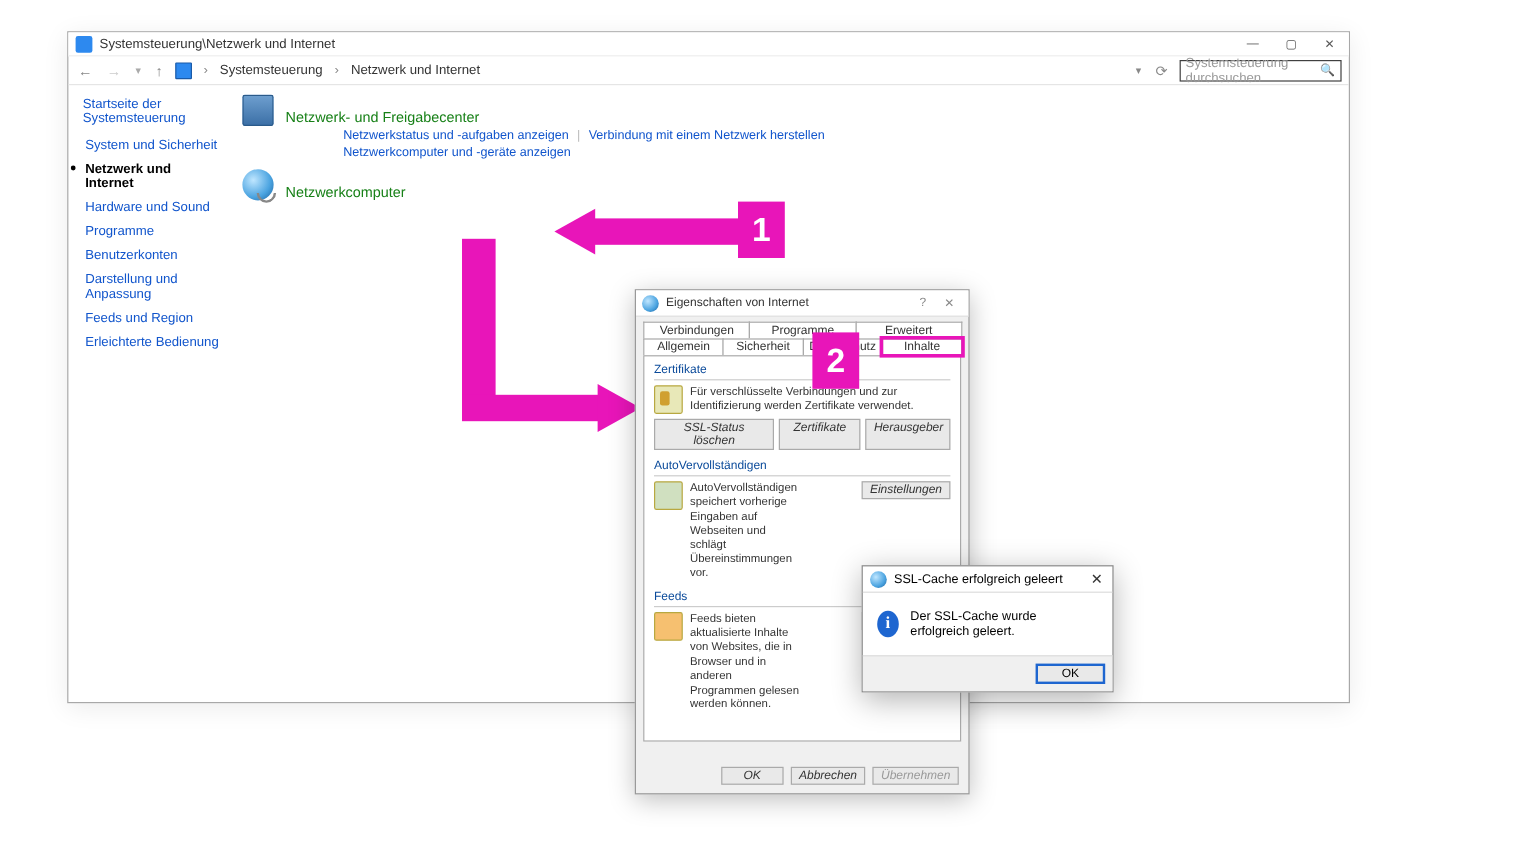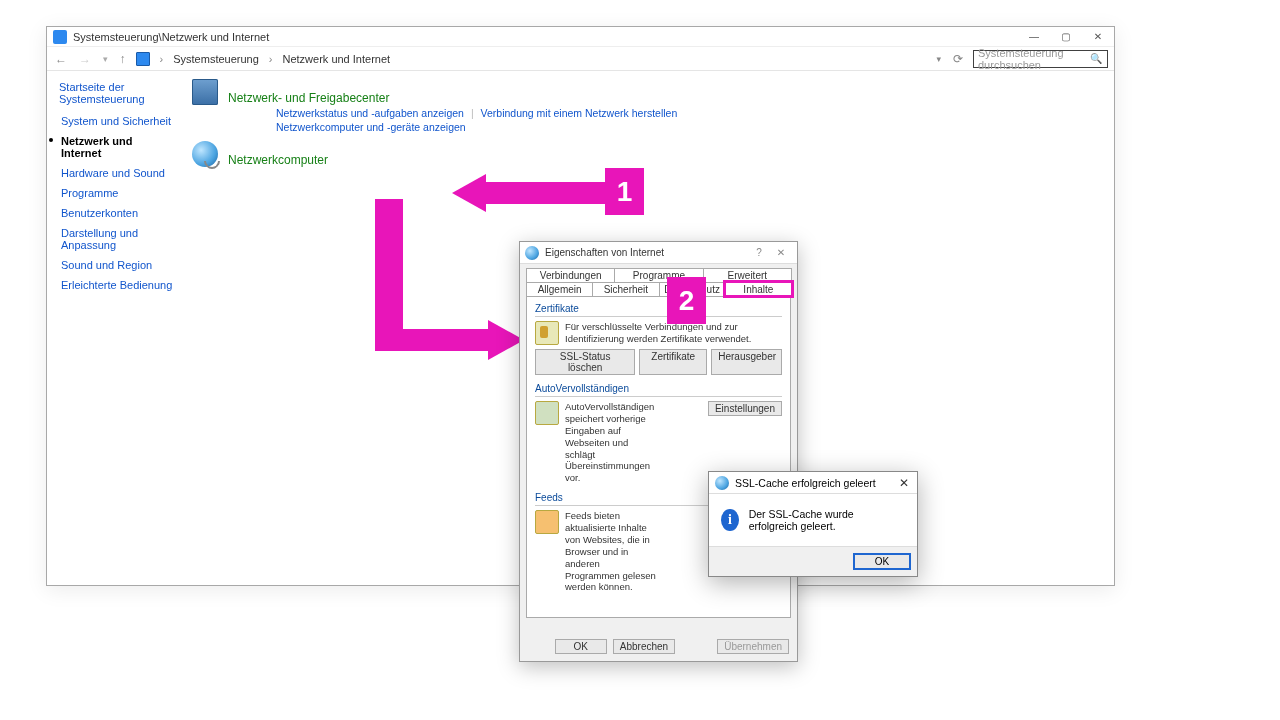"Systemsteuerung\Netzwerk und Internet" .main-window { left: 46px -> 56px }
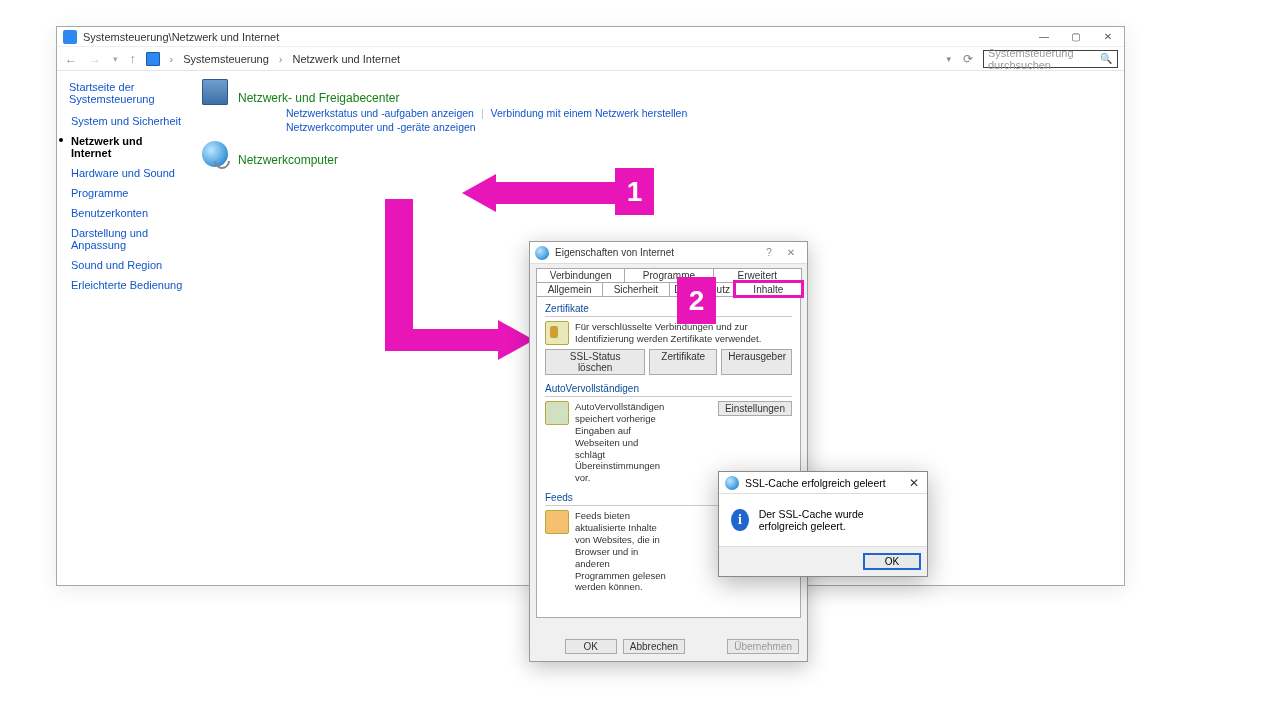"Sound und Region" div.sideitem { text: Sound -> Feeds }
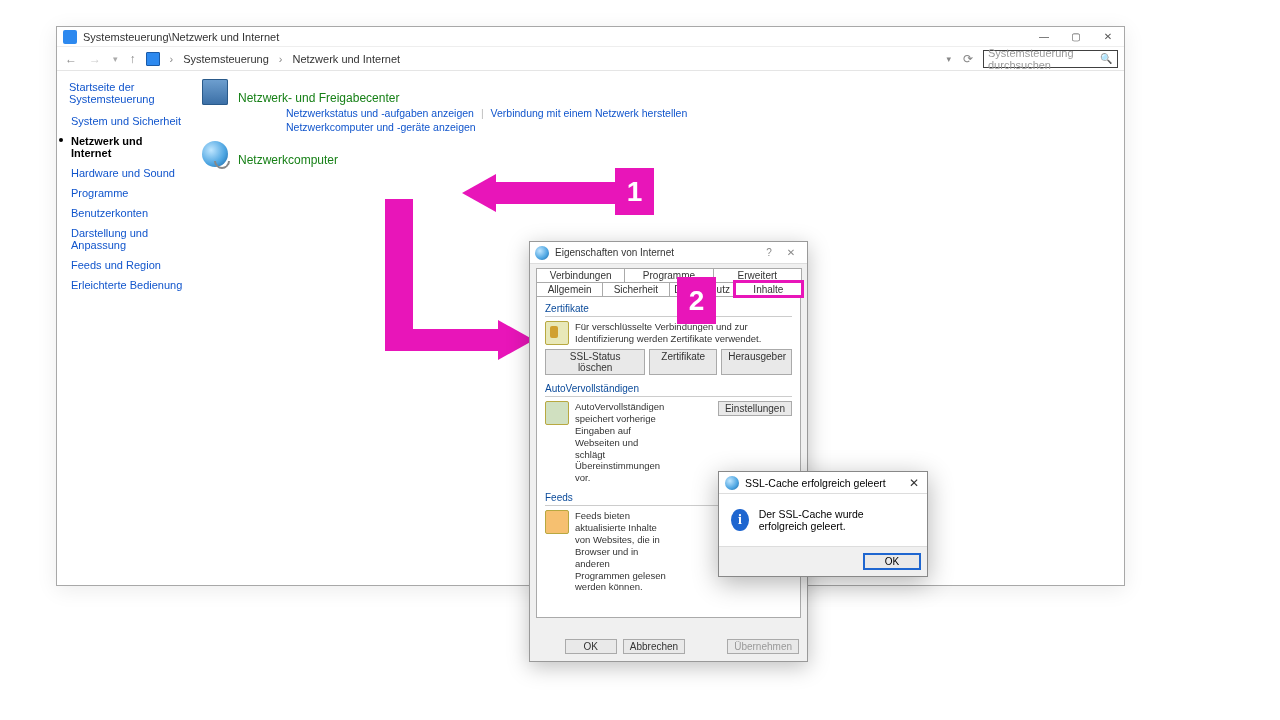"SSL-Status löschen" .gbtn, .rbtn, .dlgbtn { font-style: none -> italic }
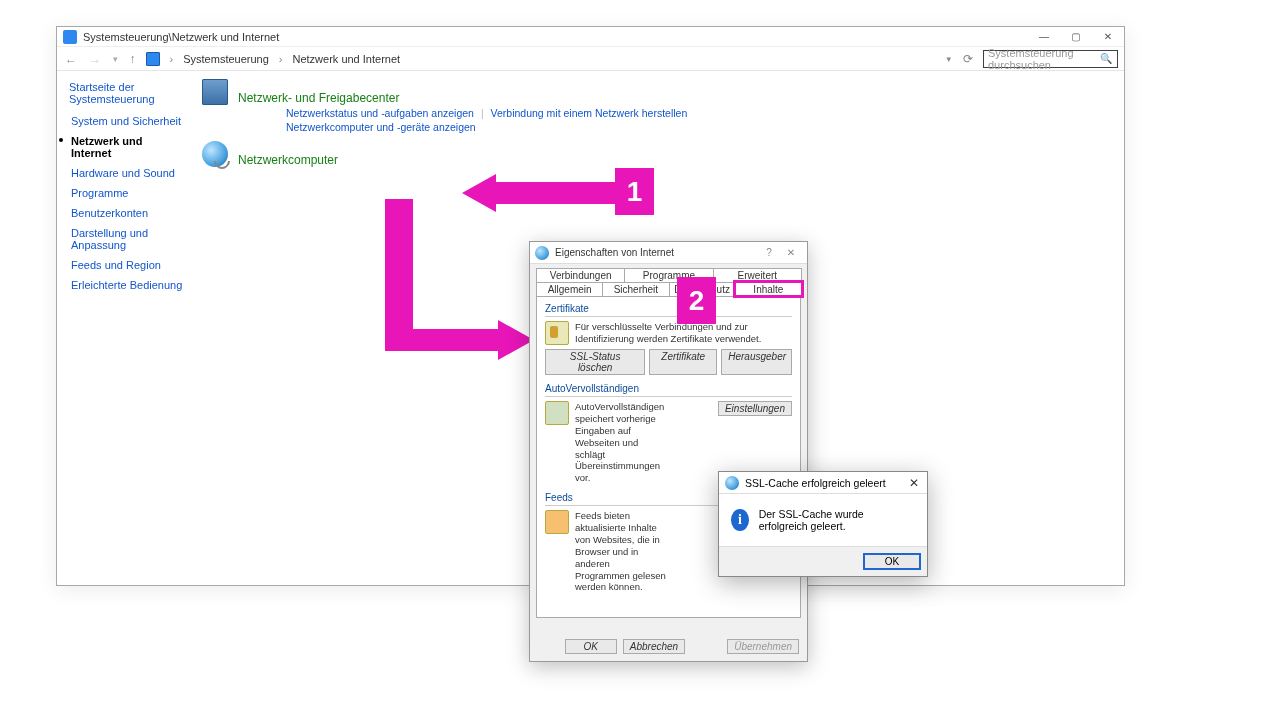"Übernehmen" .dlgbtn.dis { margin-left: 36px -> none }
